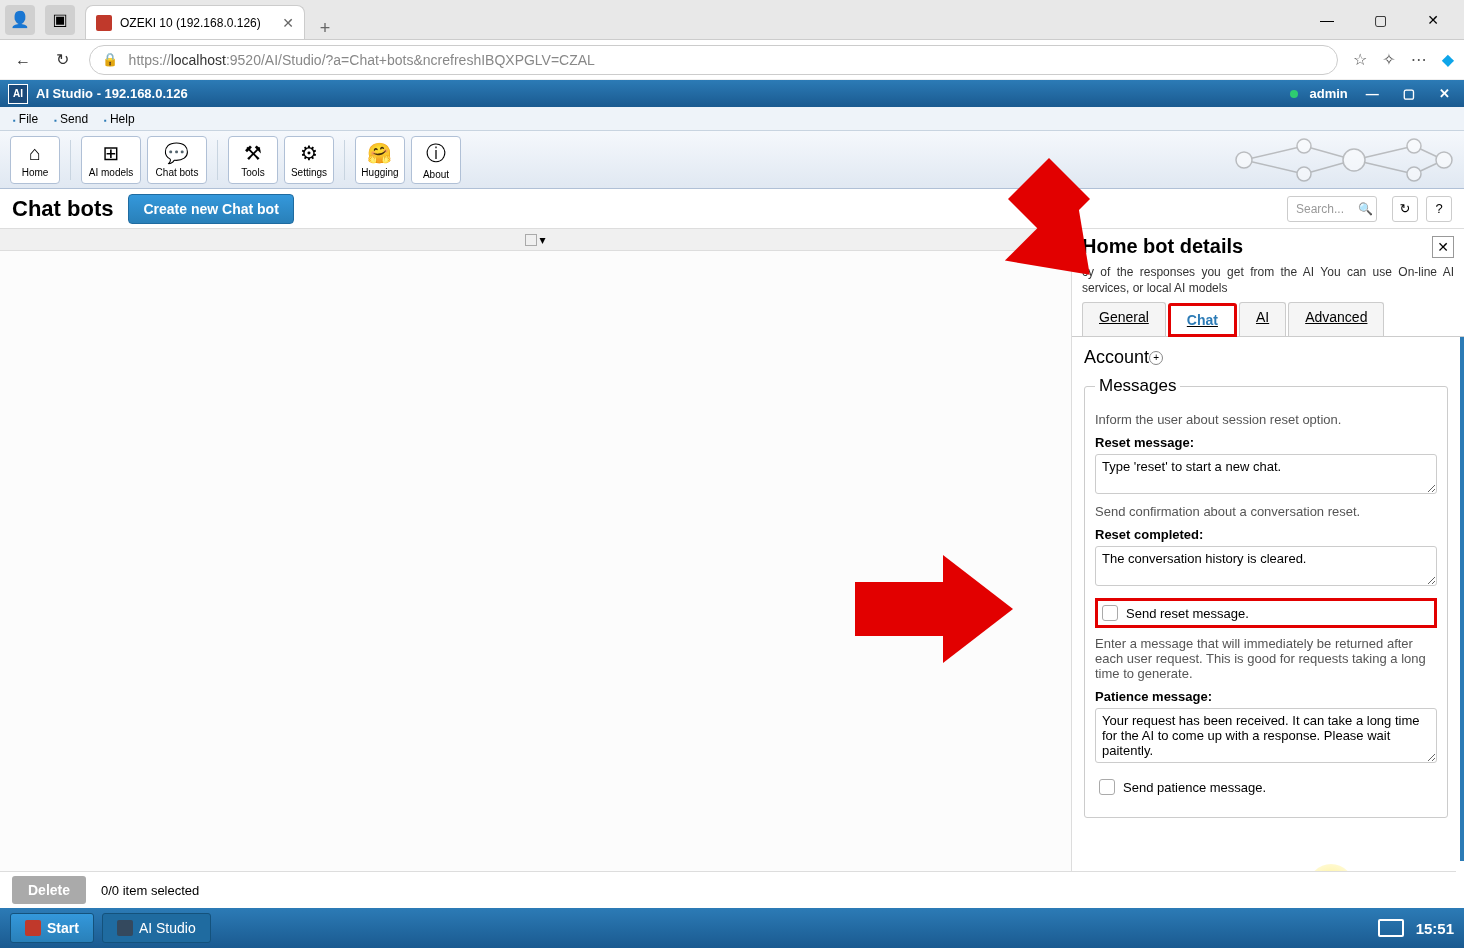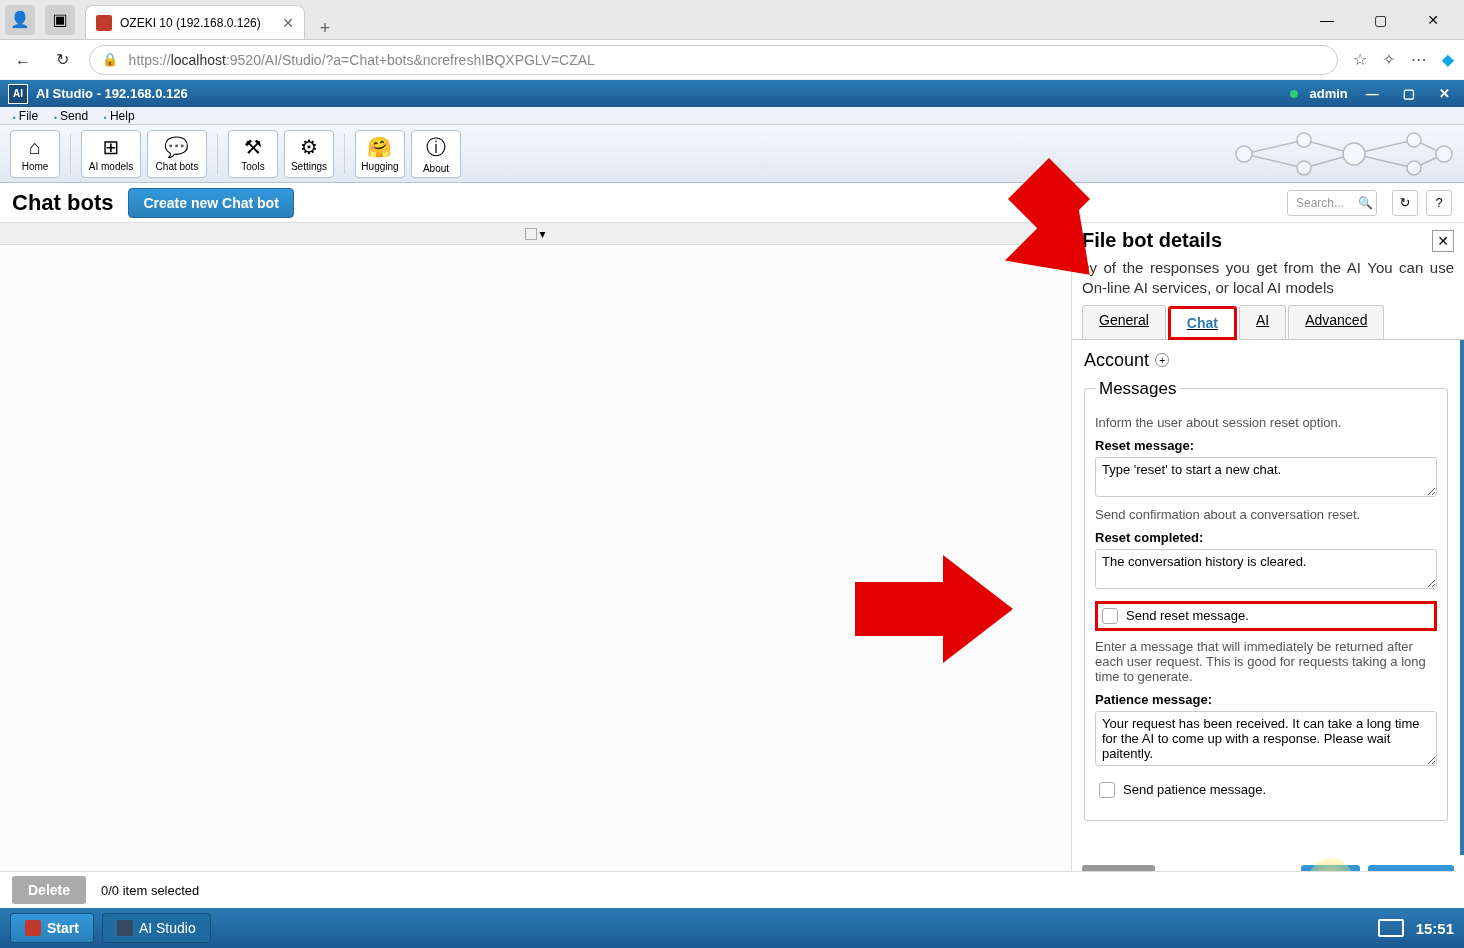"File" .menubar { height: 18px -> 24px }
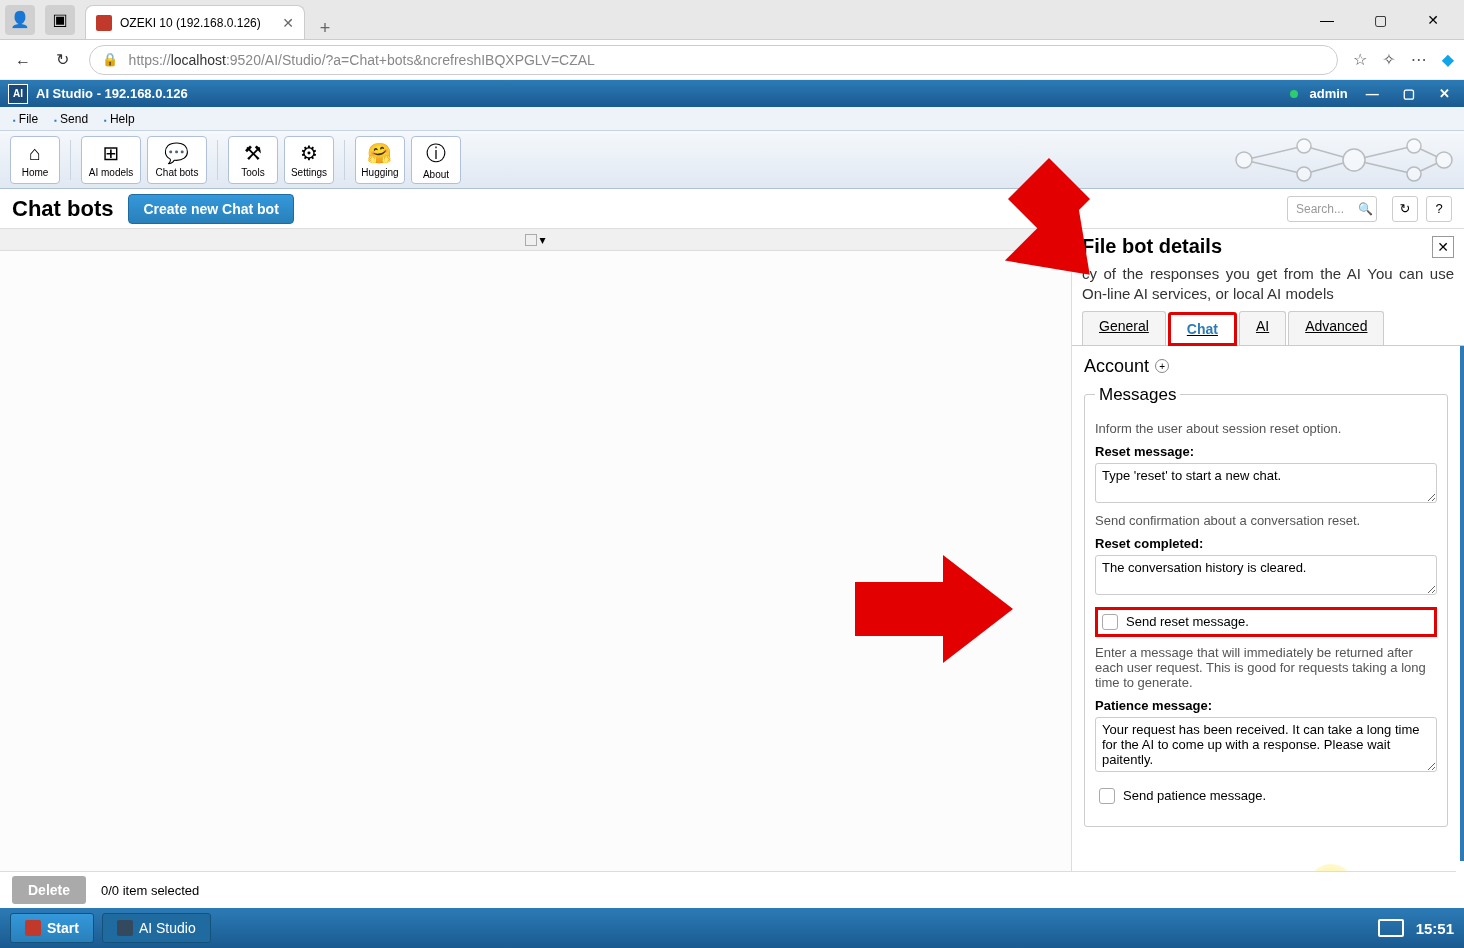"File bot details" span.panel-title { text: File -> Home }
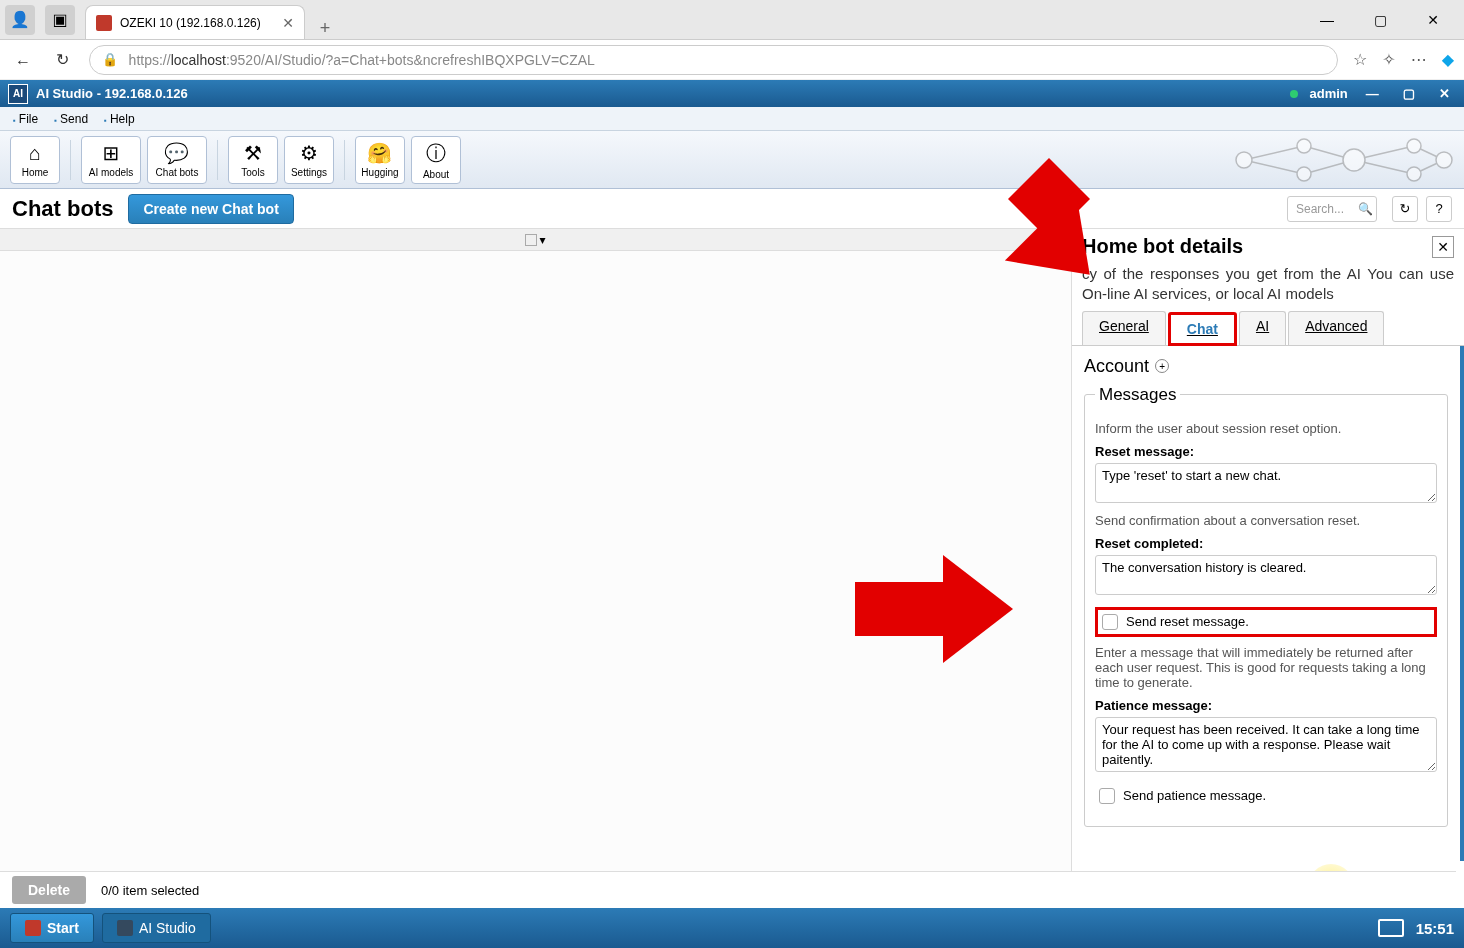"cy of the responses you" .panel-desc { font-size: 15px -> 12px }
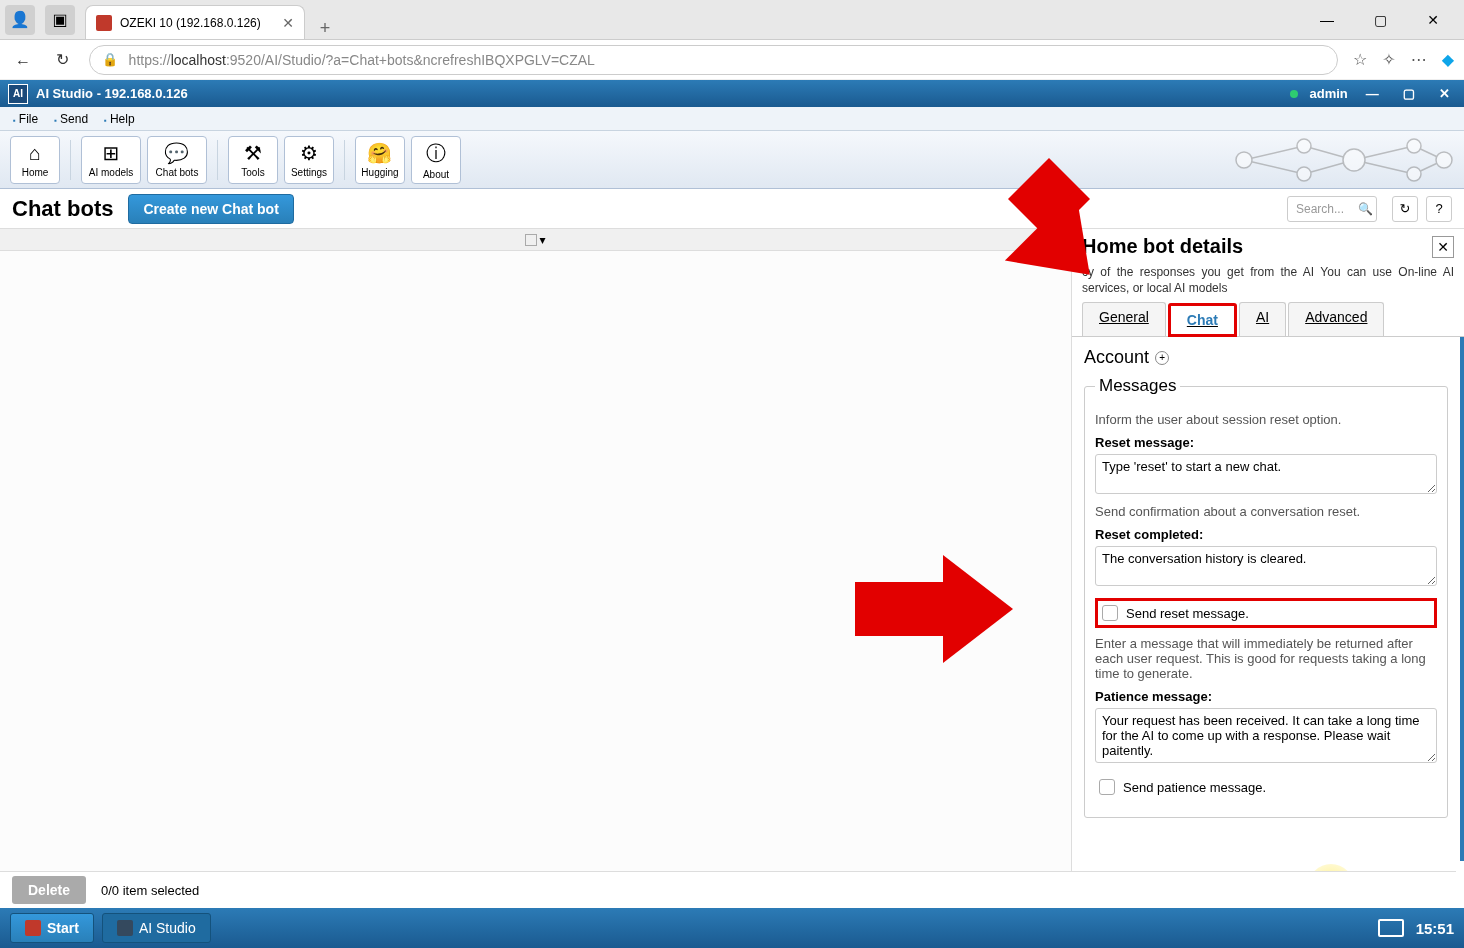"Account" .section-title { gap: 6px -> none }
